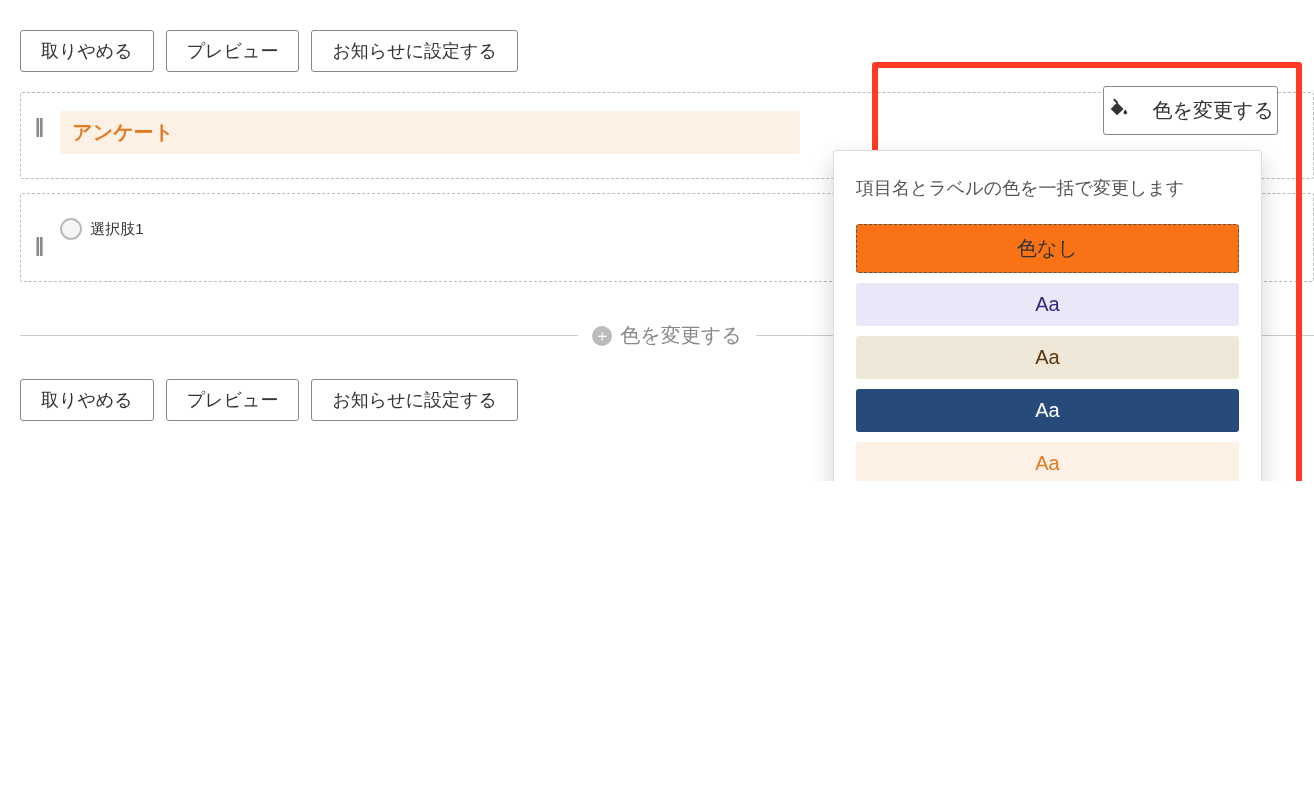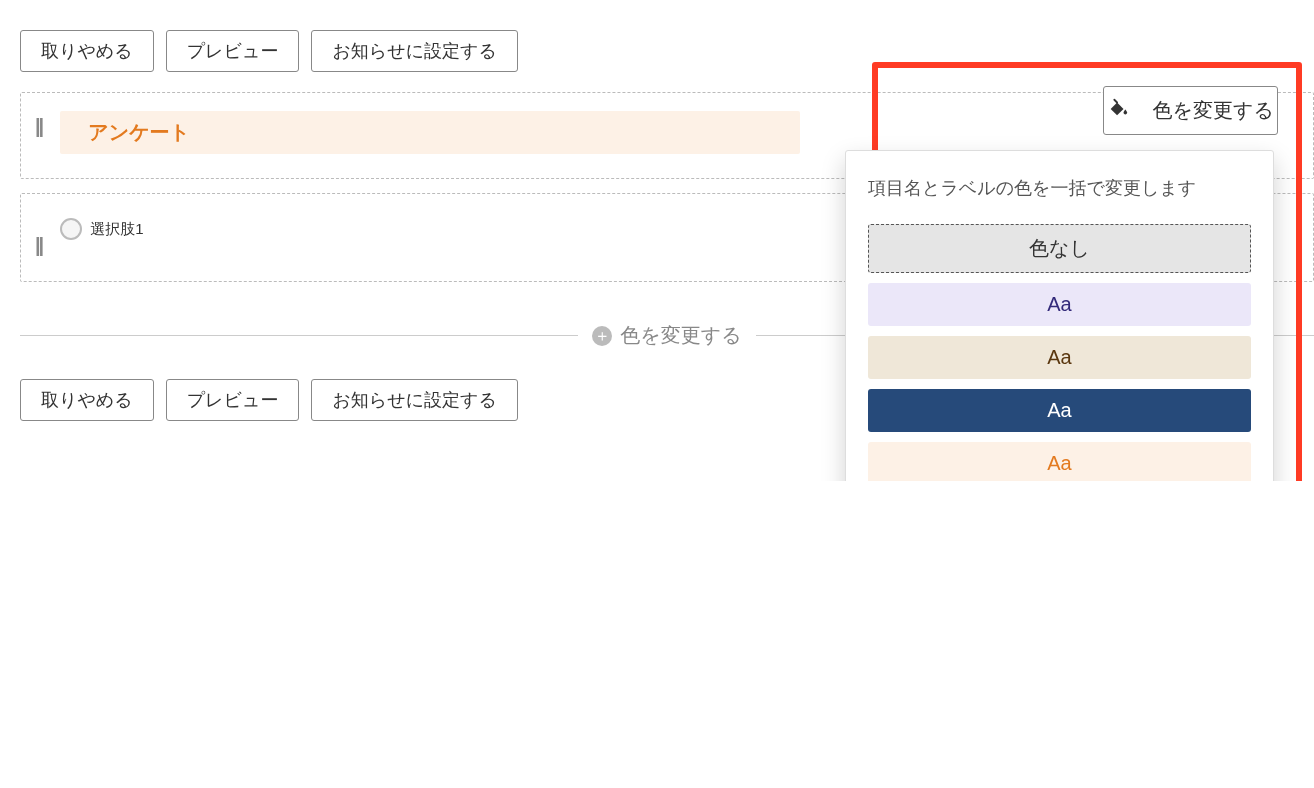"アンケート" .label-block { padding: 8px 28px -> 8px 12px }
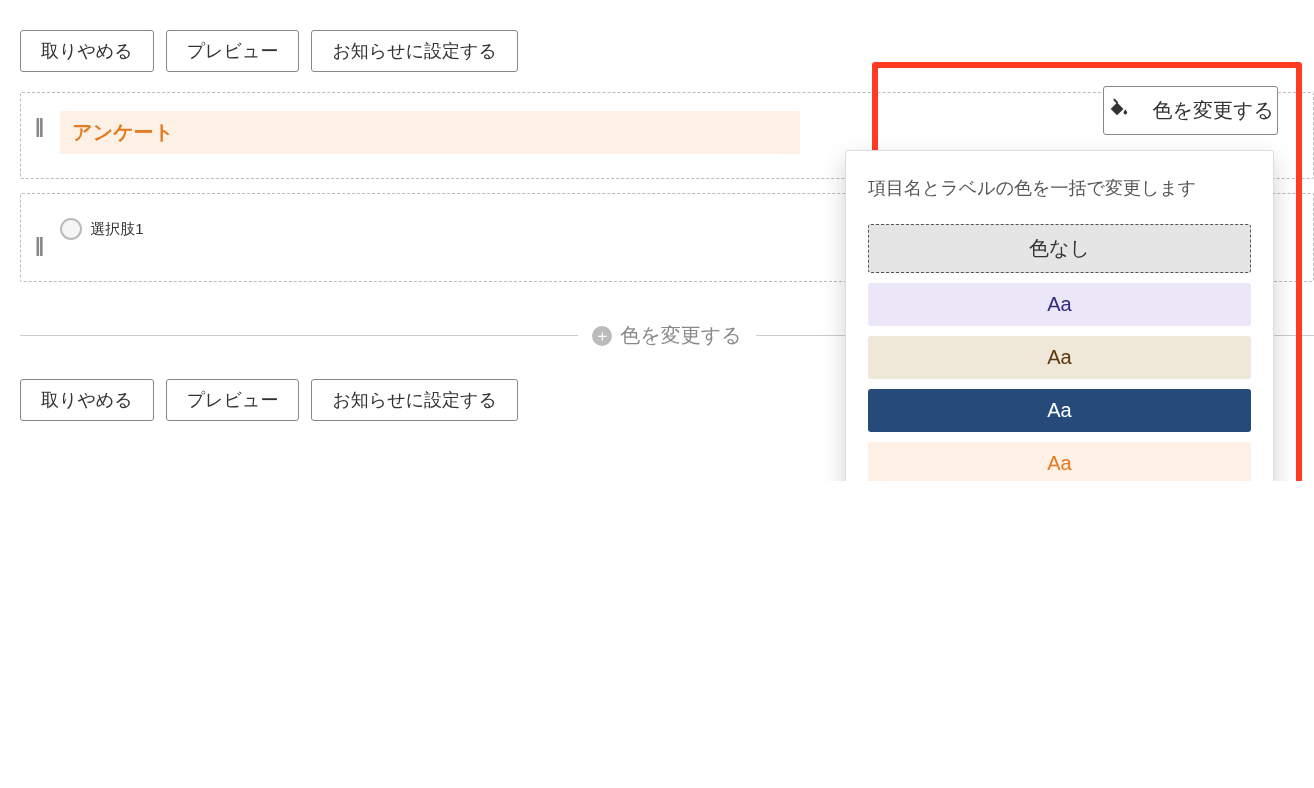"項目名とラベルの色を一括で変更します" .popover { right: 50px -> 62px }
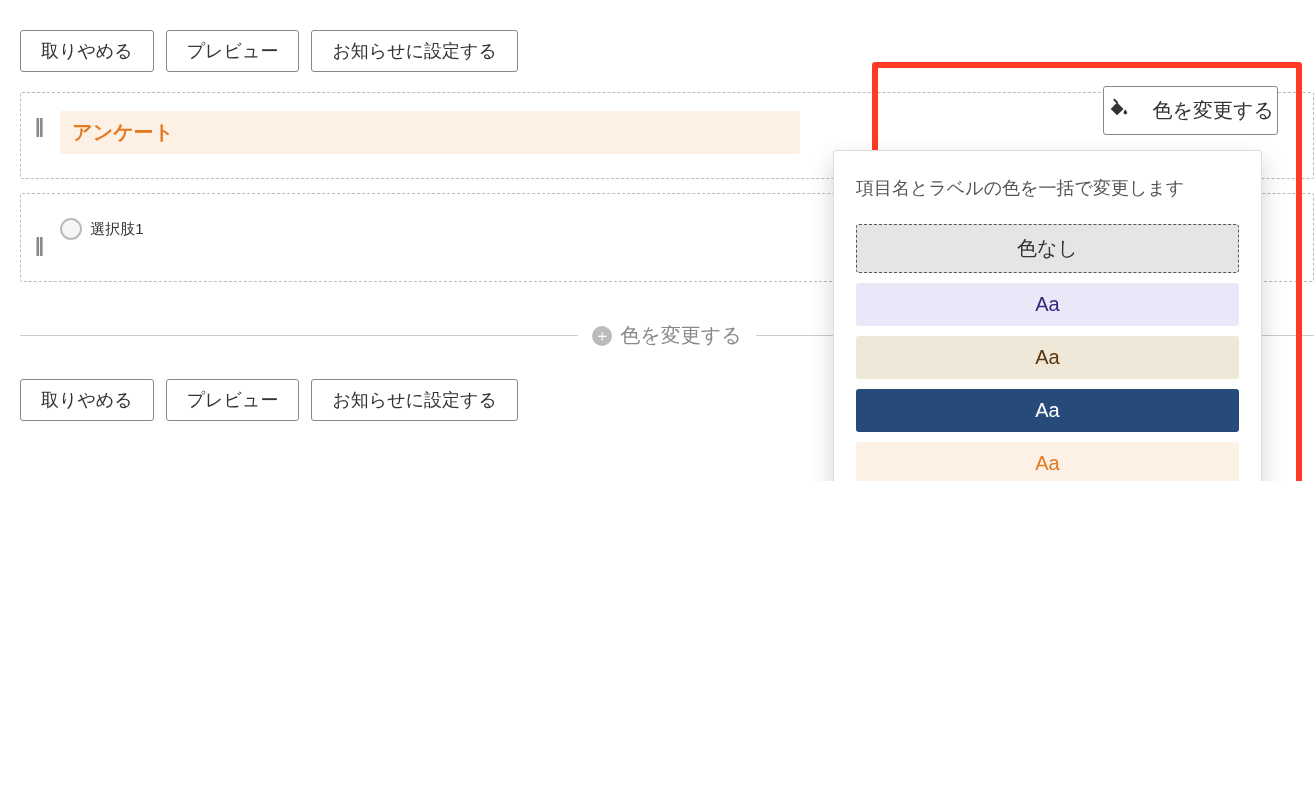"色なし" .swatch-none { background: #e5e5e5 -> #f97316 }
